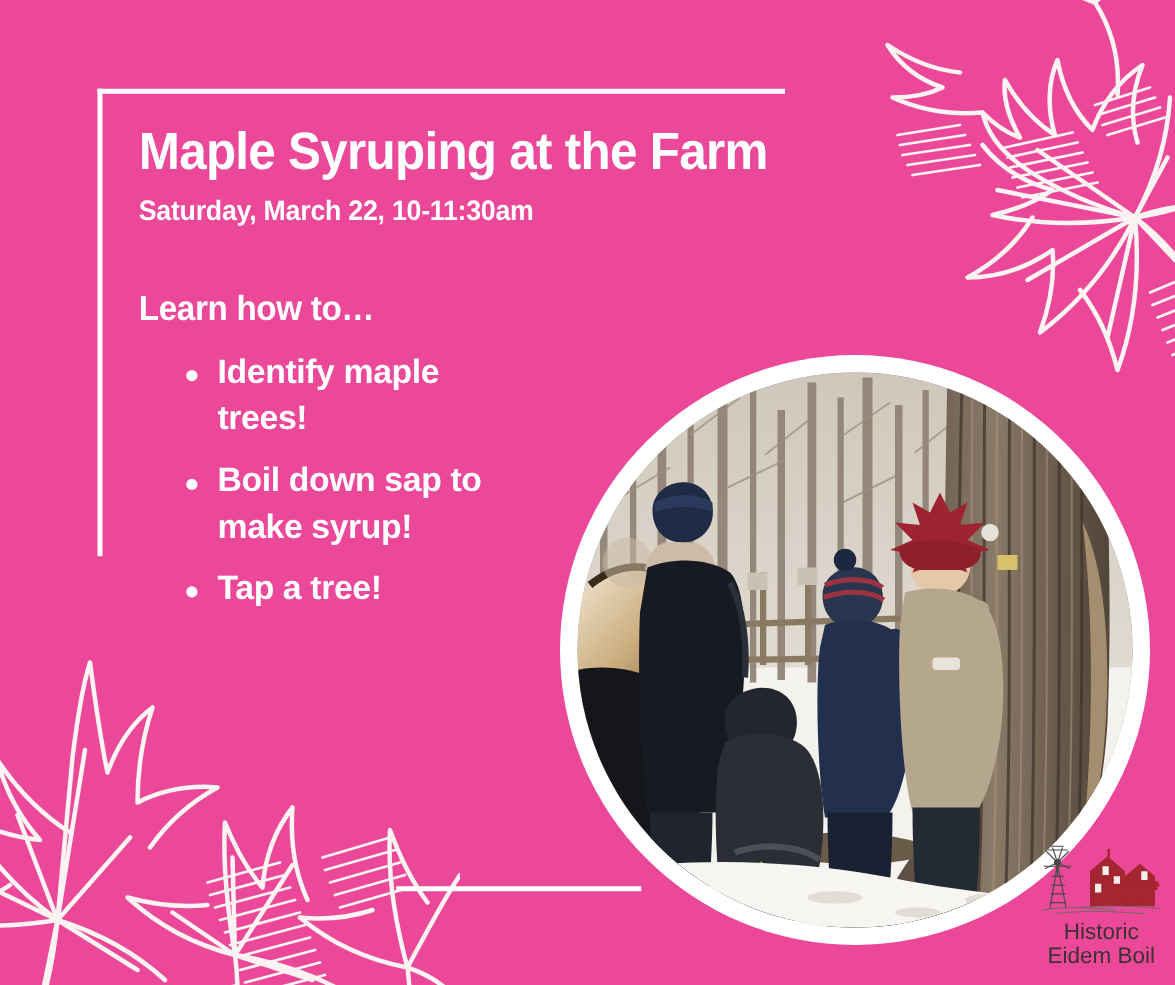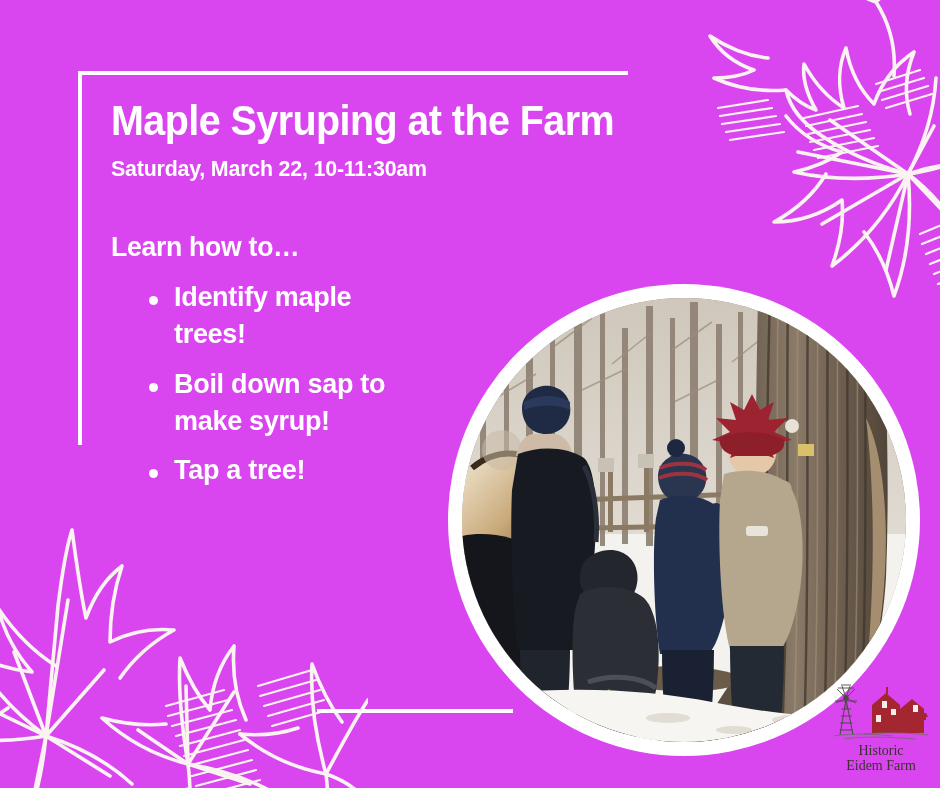"Maple Syruping at the Farm" #poster { background: #d946ef -> #ec4899 }
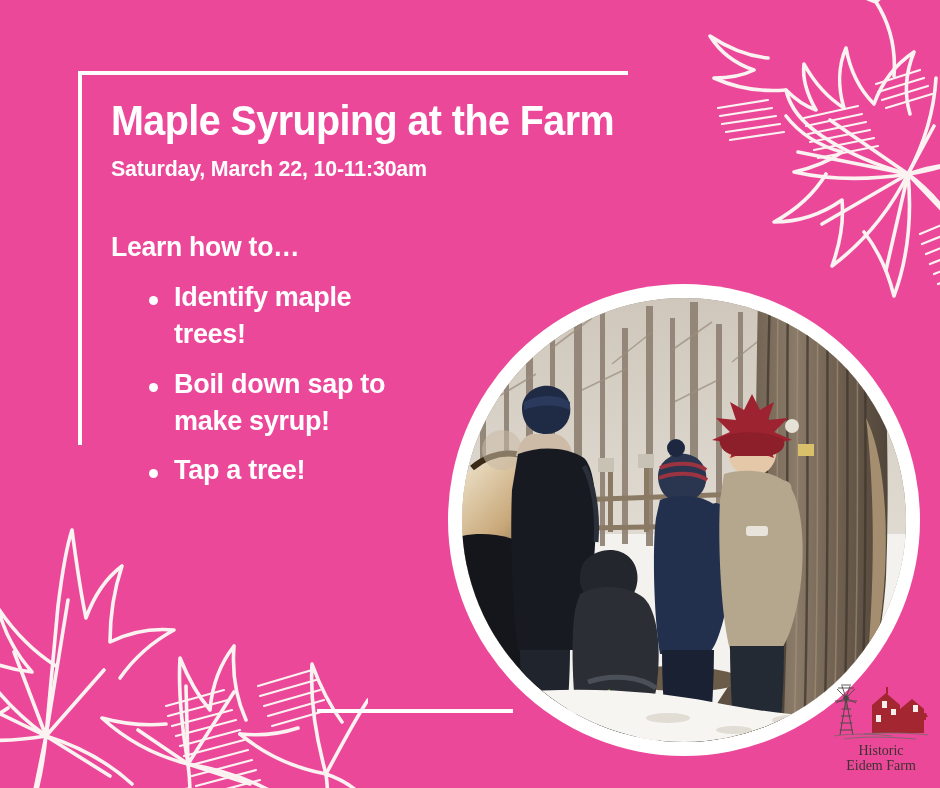"Historic" #logo-text { font-family: Liberation Serif, serif -> Liberation Sans, sans-serif; font-size: 14px -> 18px }
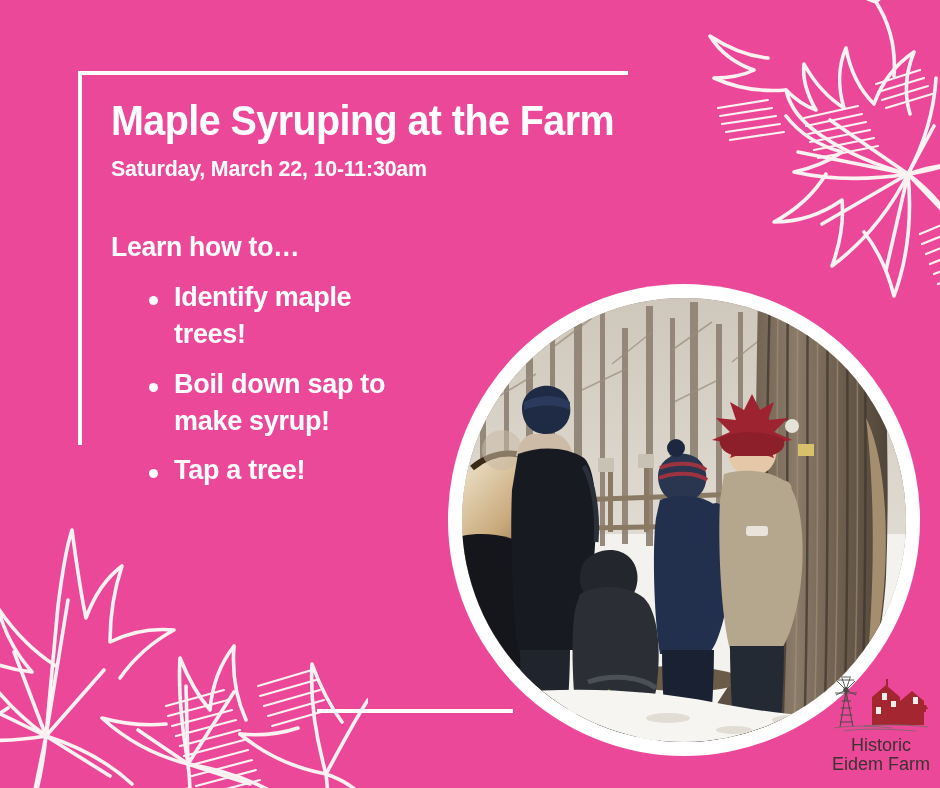"Eidem Farm" div { text: Farm -> Boil }
